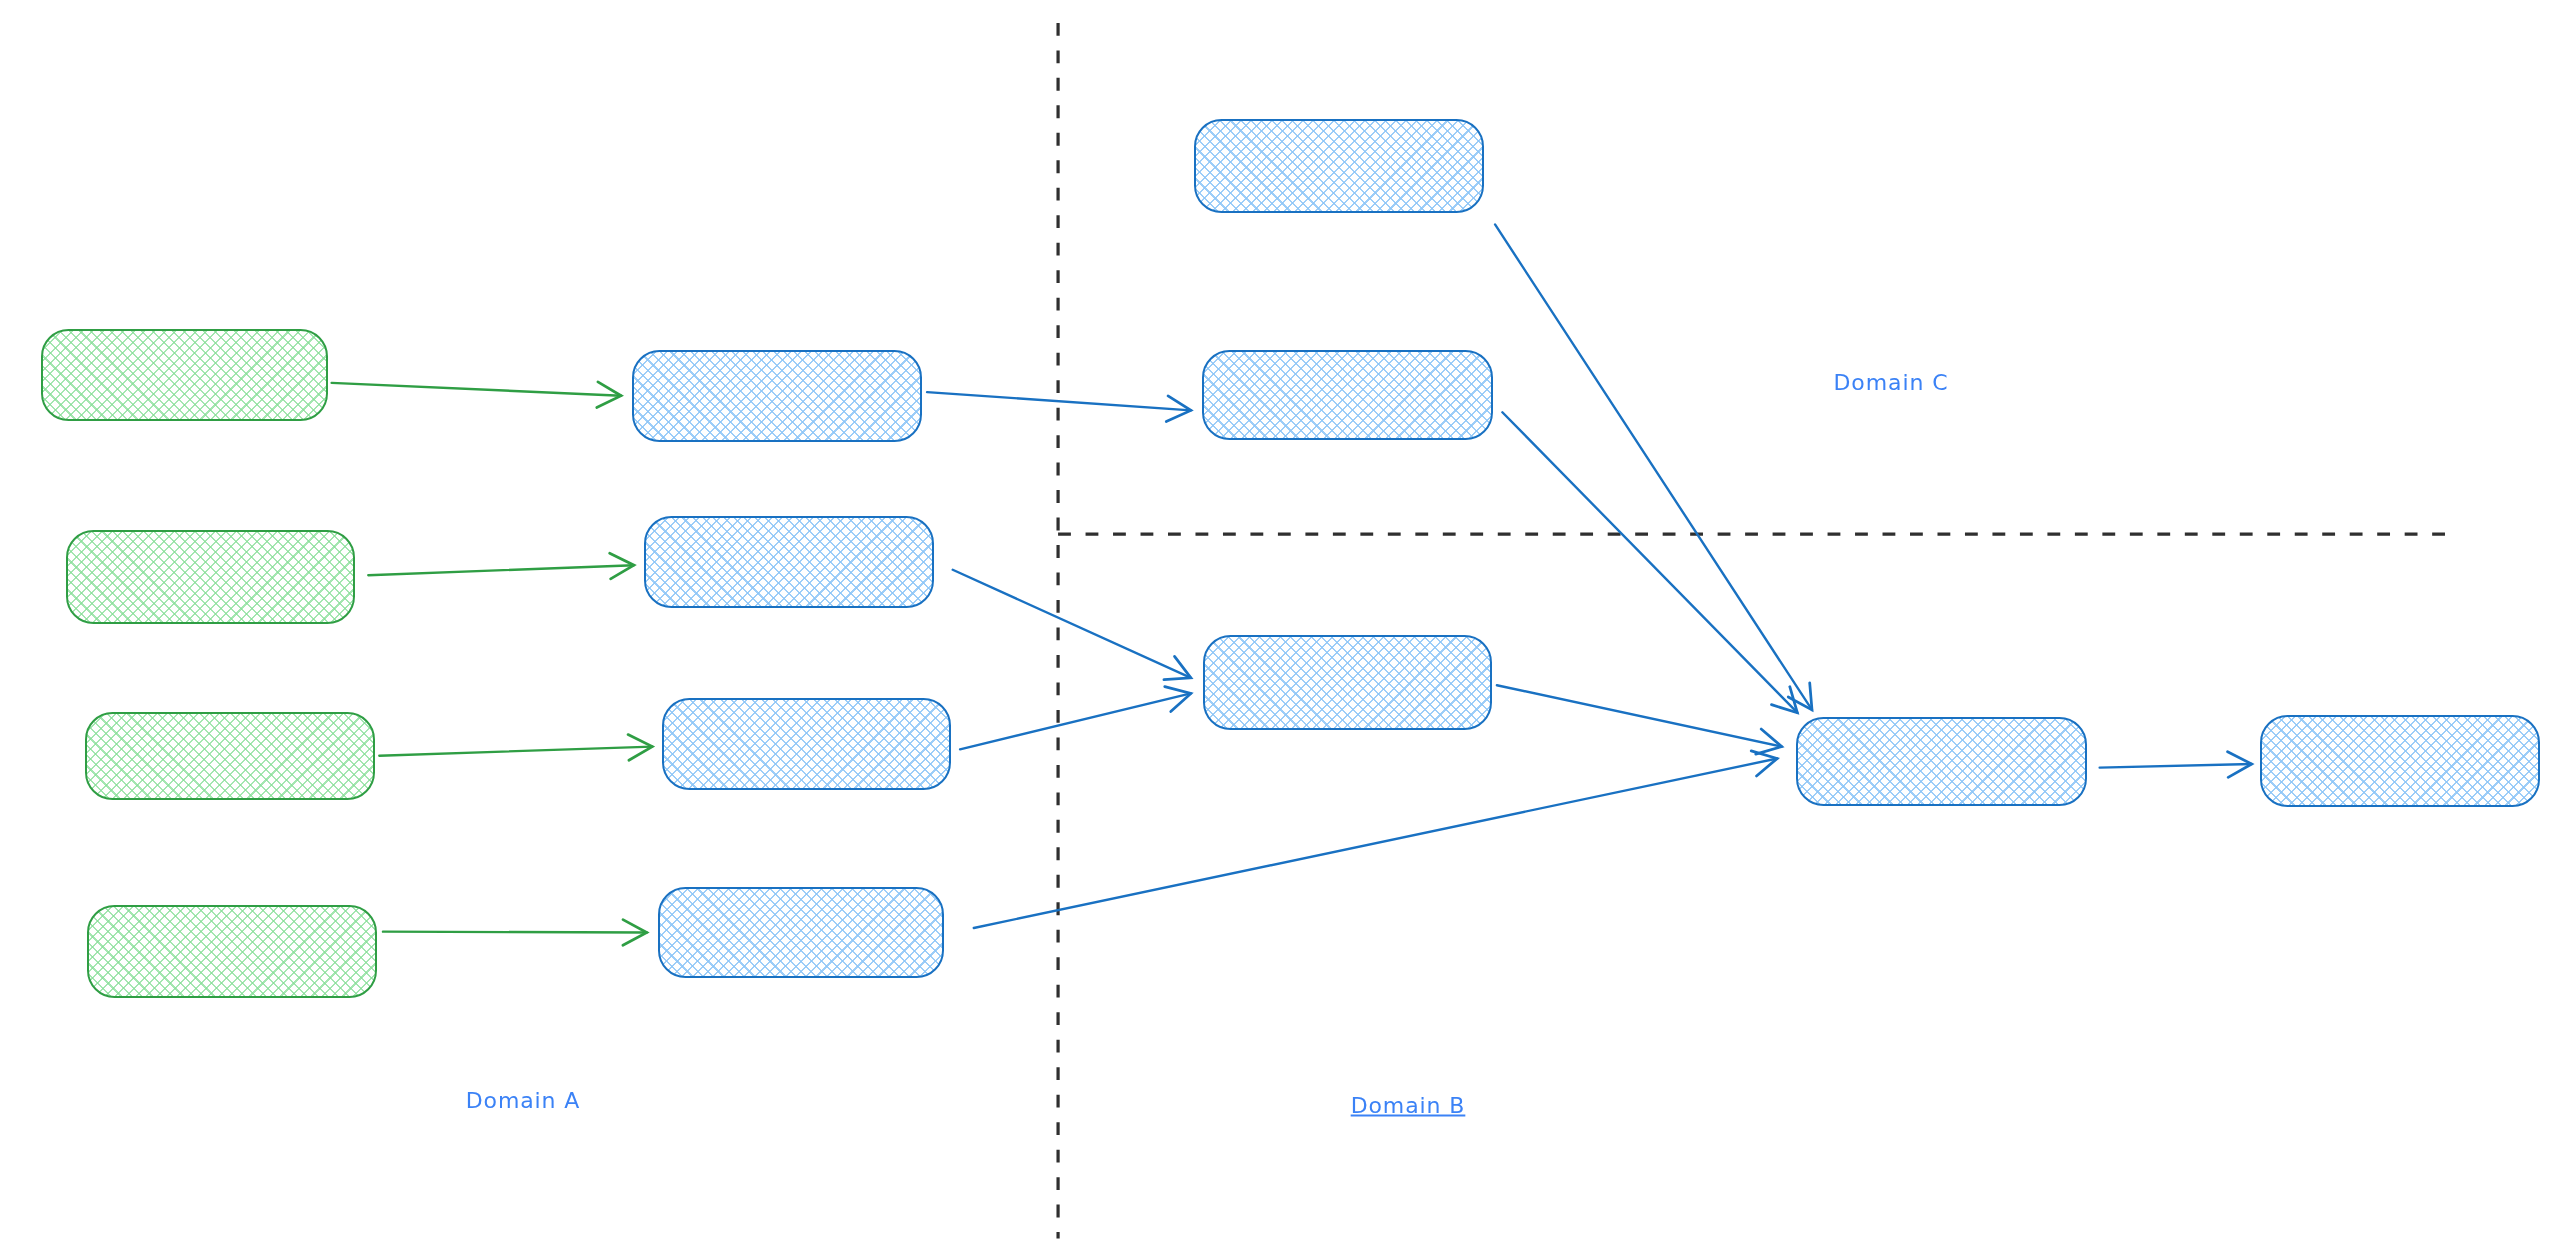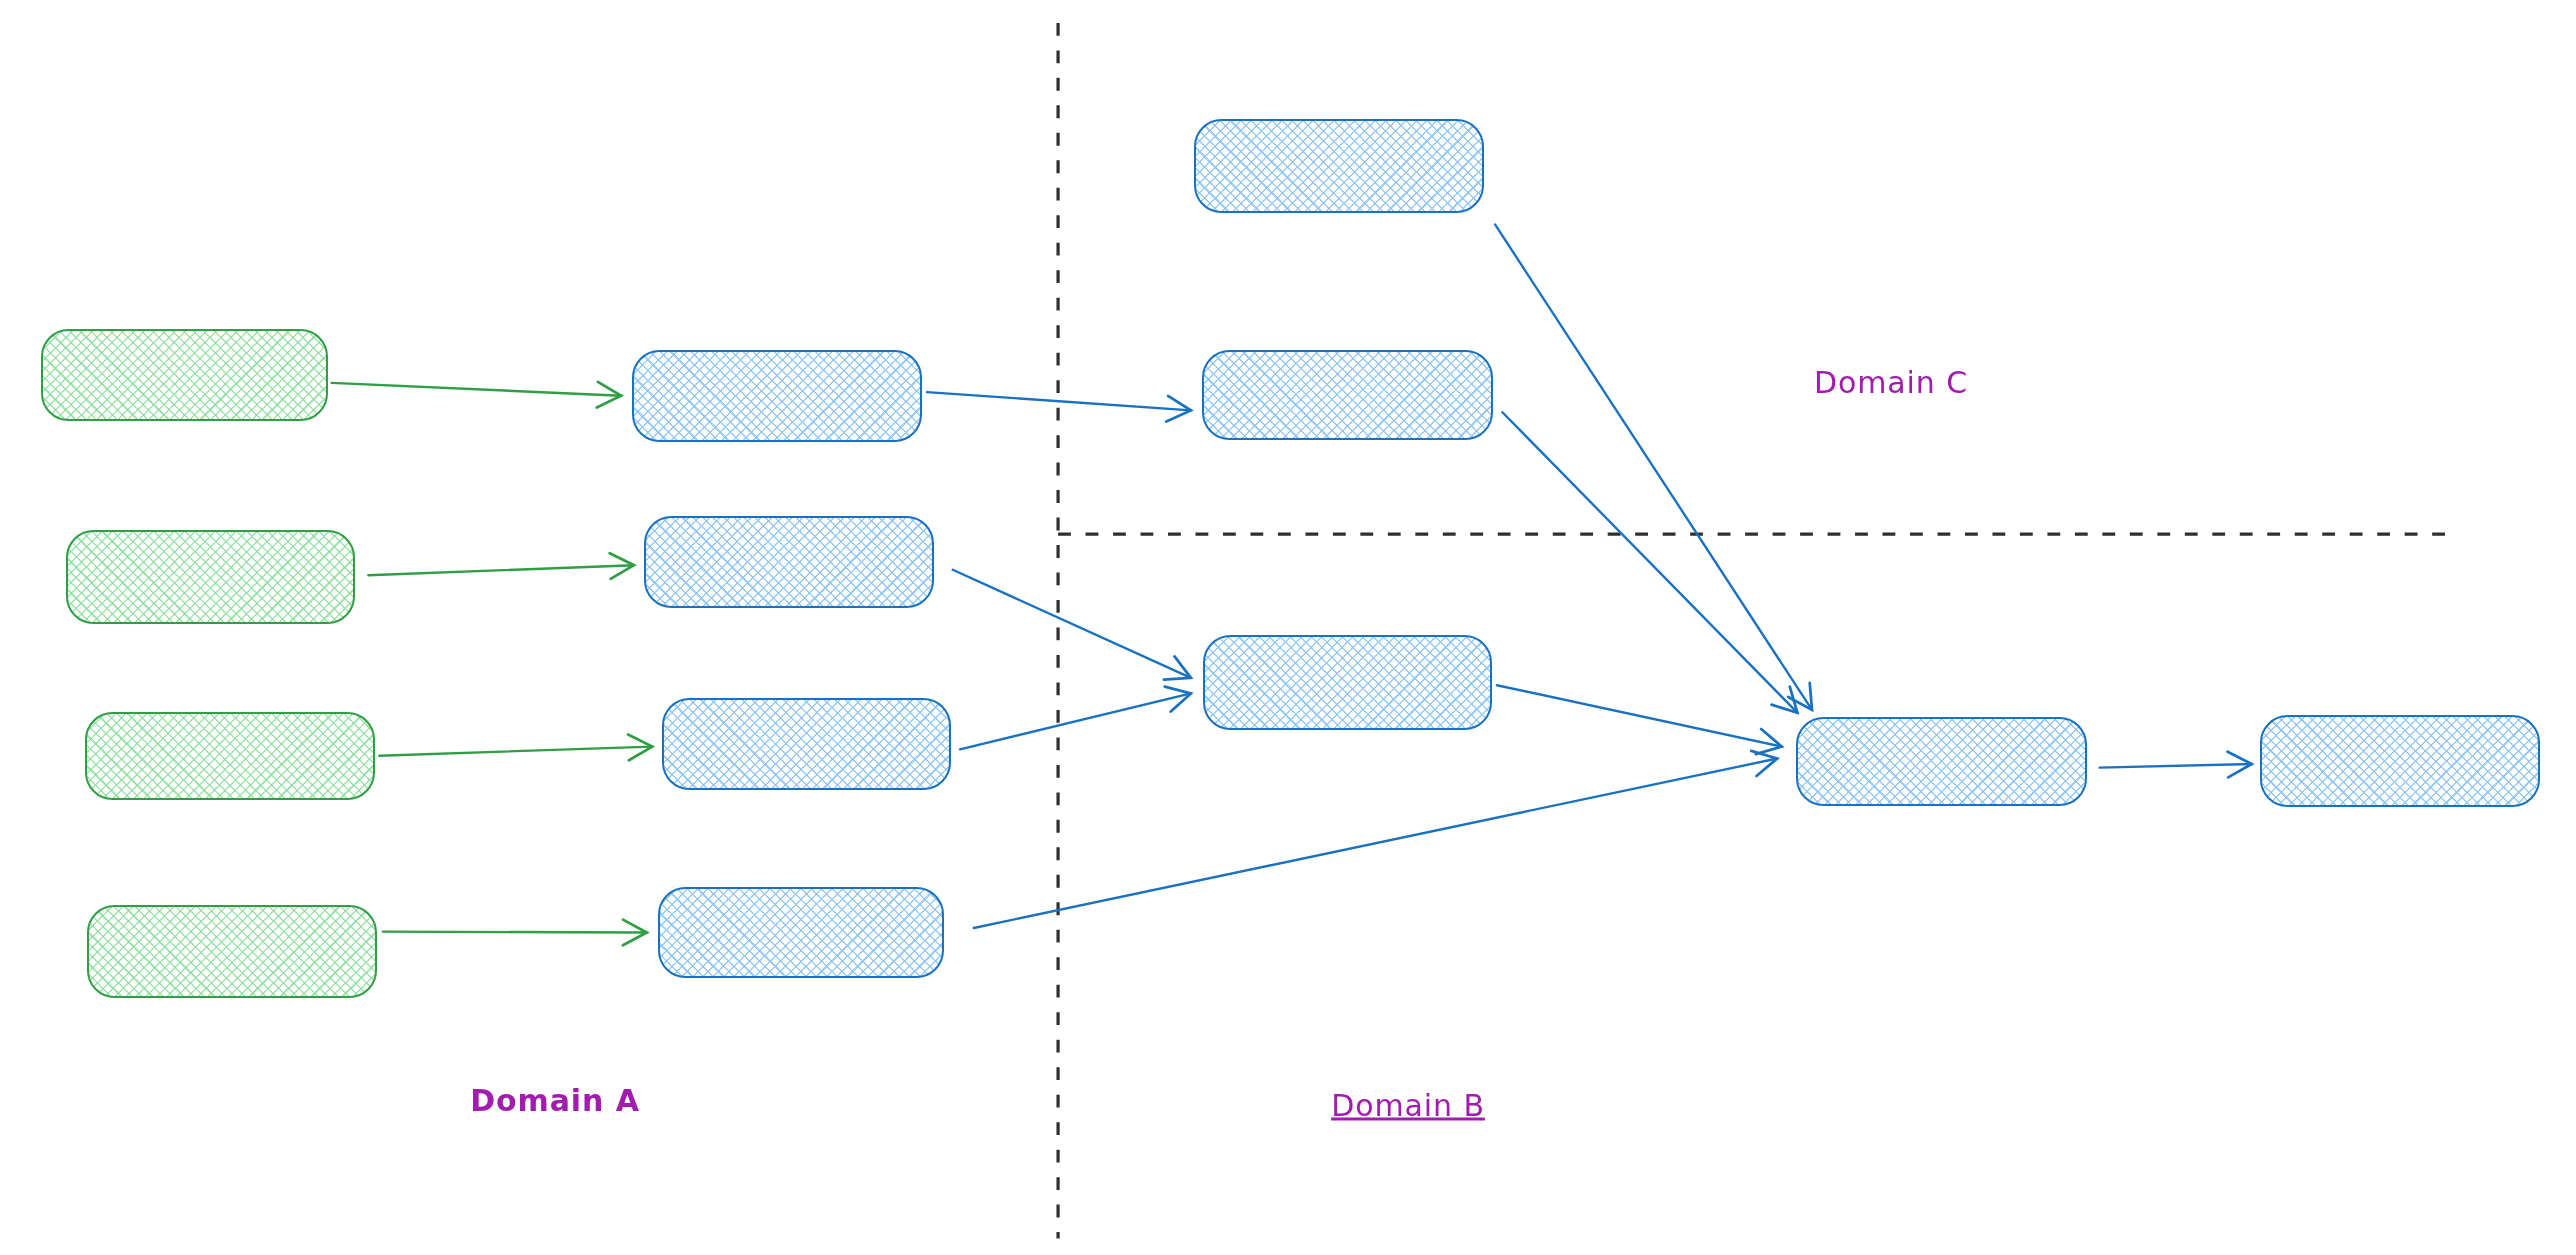"Domain C" .domain-label { color: #a21caf -> #3b82f6; font-size: 30px -> 22px }
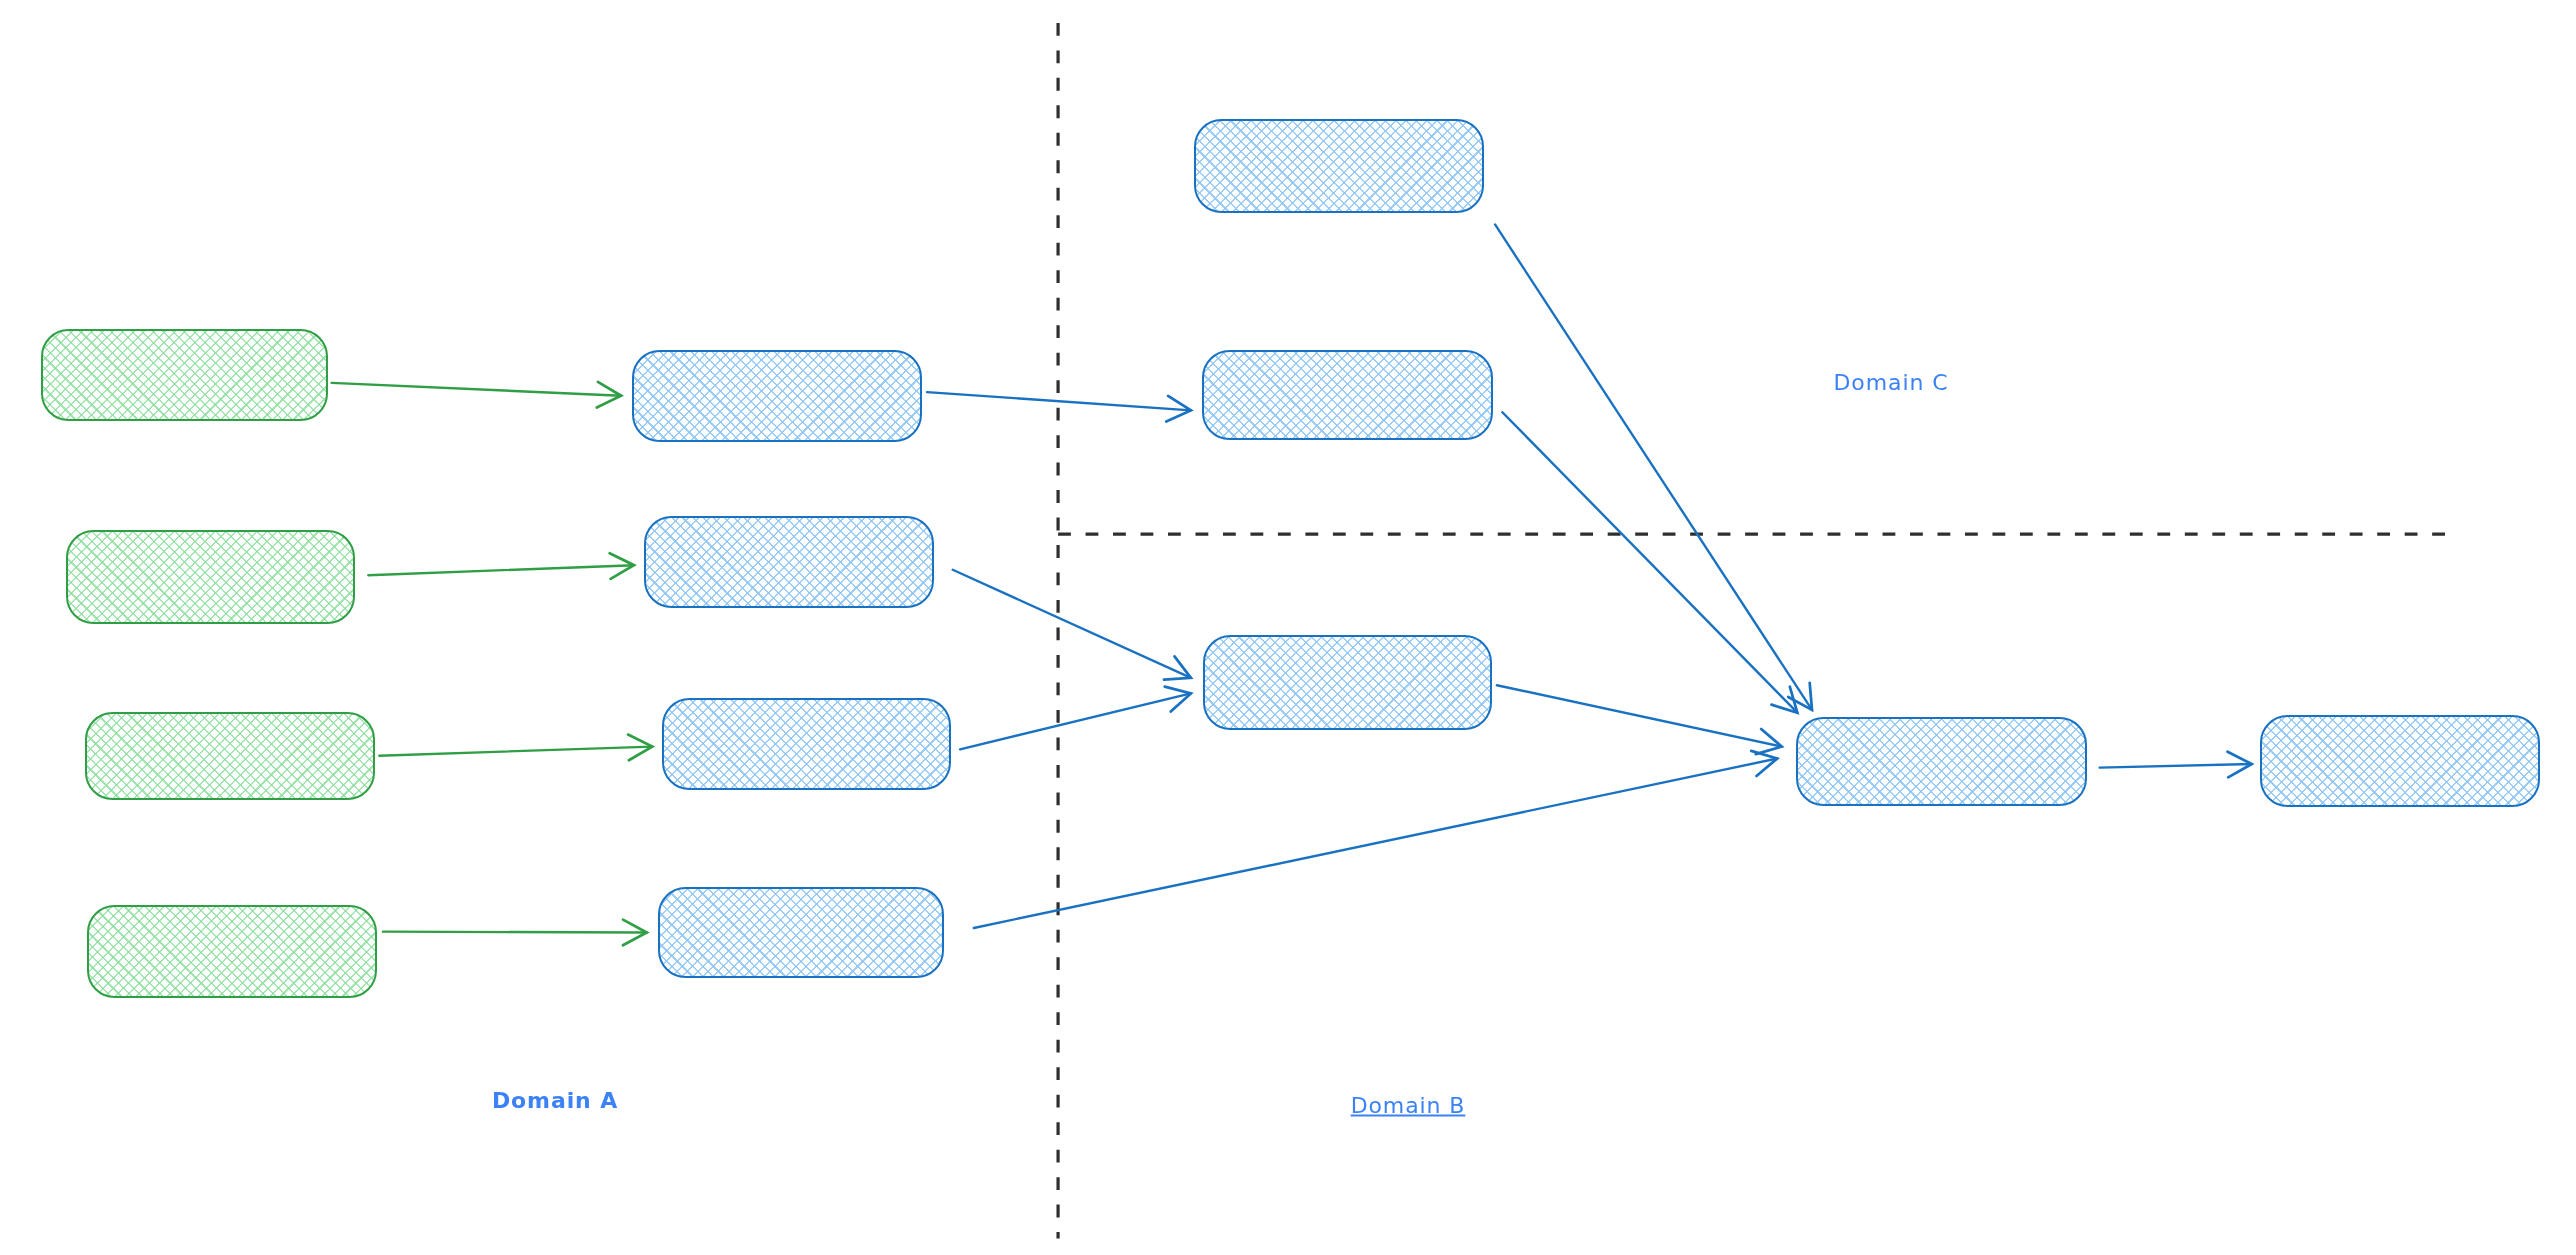"Domain A" div.domain-label { font-weight: bold -> none; left: 555px -> 523px }
